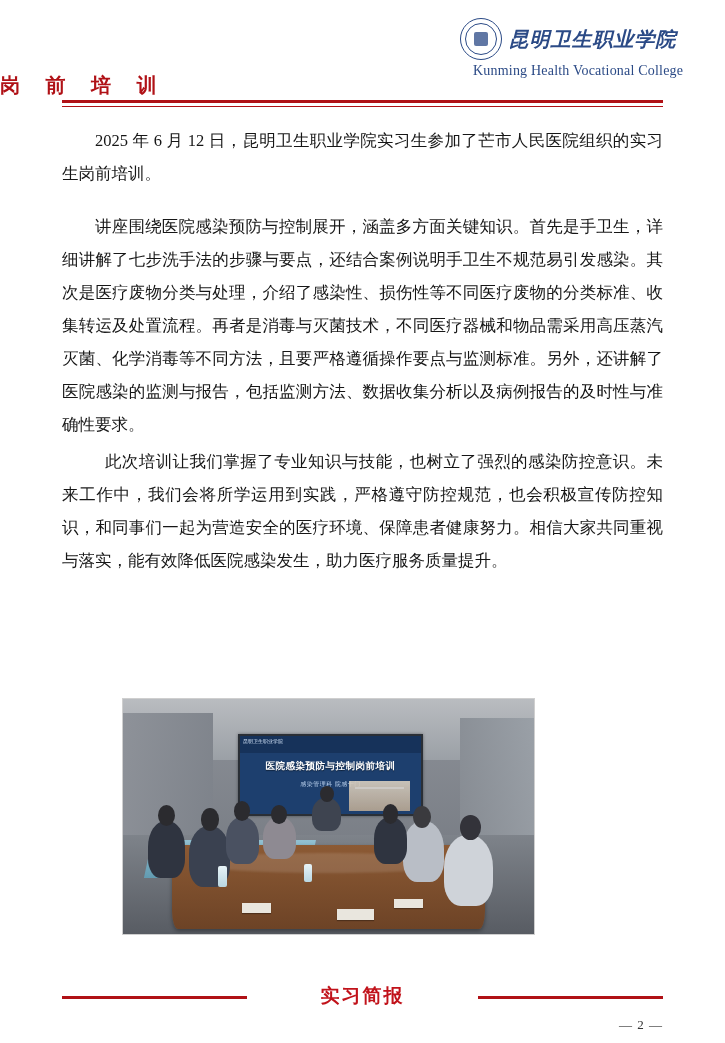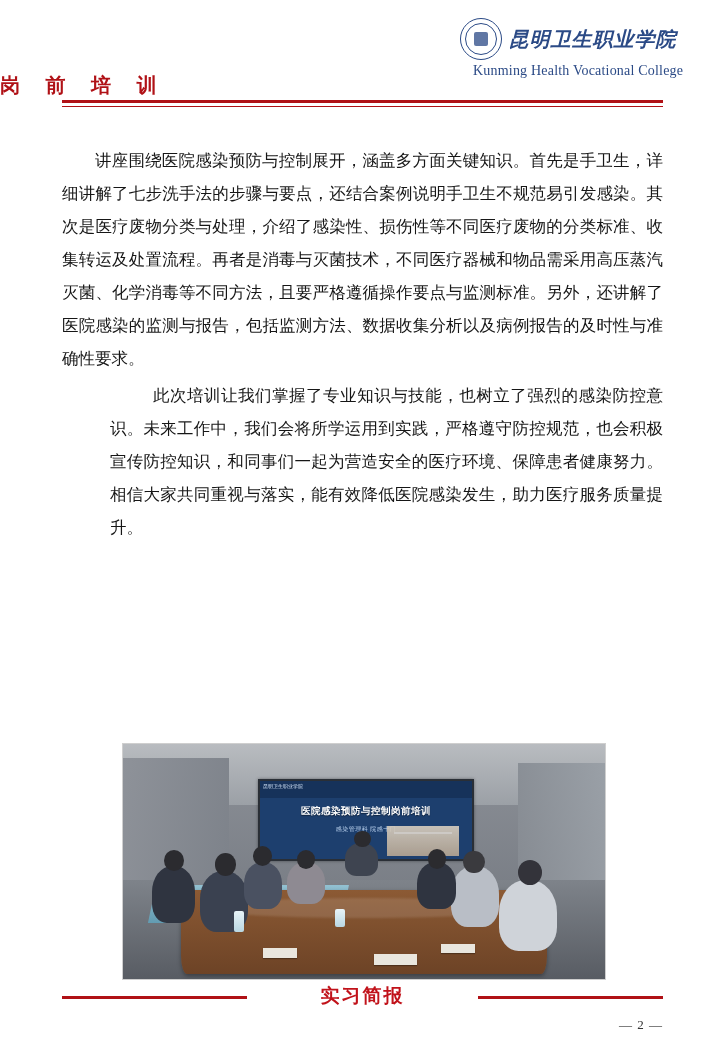"2025 年 6 月 12" p.para { html: none -> <p>2025 年 6 月 12 日，昆明卫生职业学院实习生参加了芒市人民医院组织的实习生岗前培训。</p> }
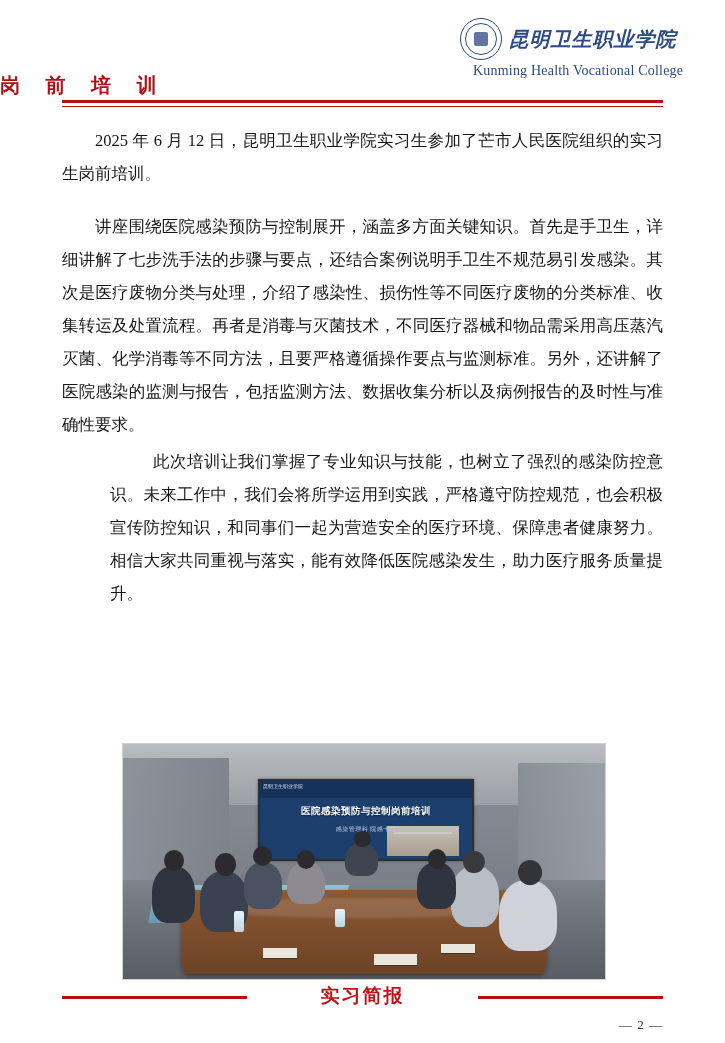"此次培训让我们掌握了专业知识与技能，也树立了强烈的感染防控意识。未来工作中，我们" .para.p3 { margin-left: 48px -> none }
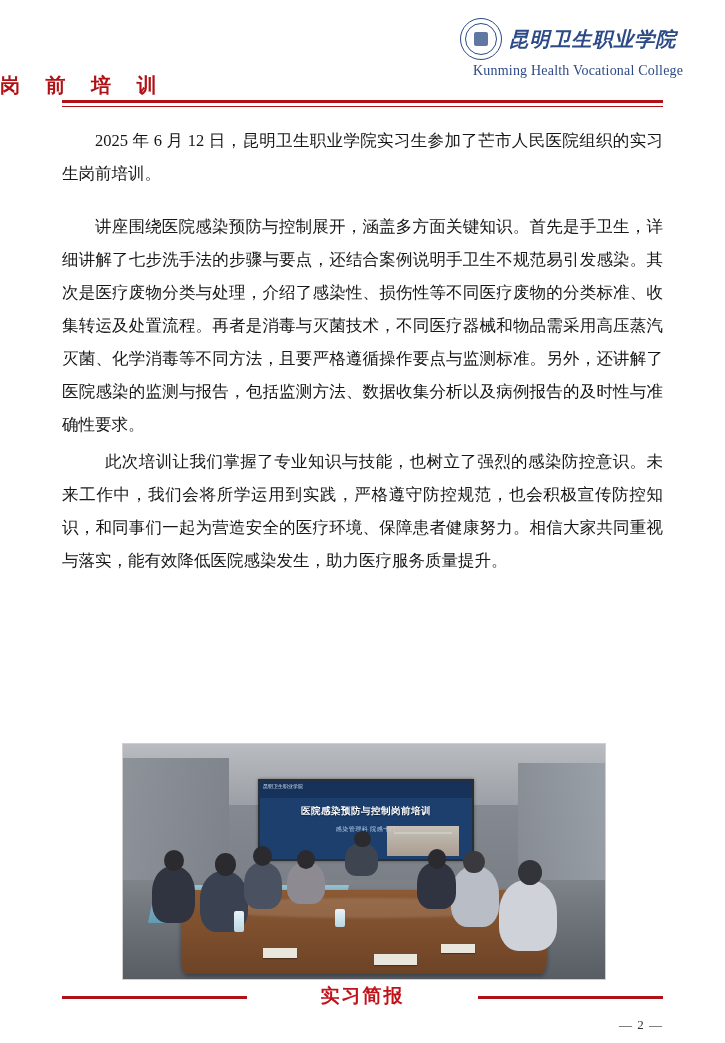"医院感染预防与控制岗前培训" .photo-wrap { top: 743px -> 698px; width: 482px -> 411px }
